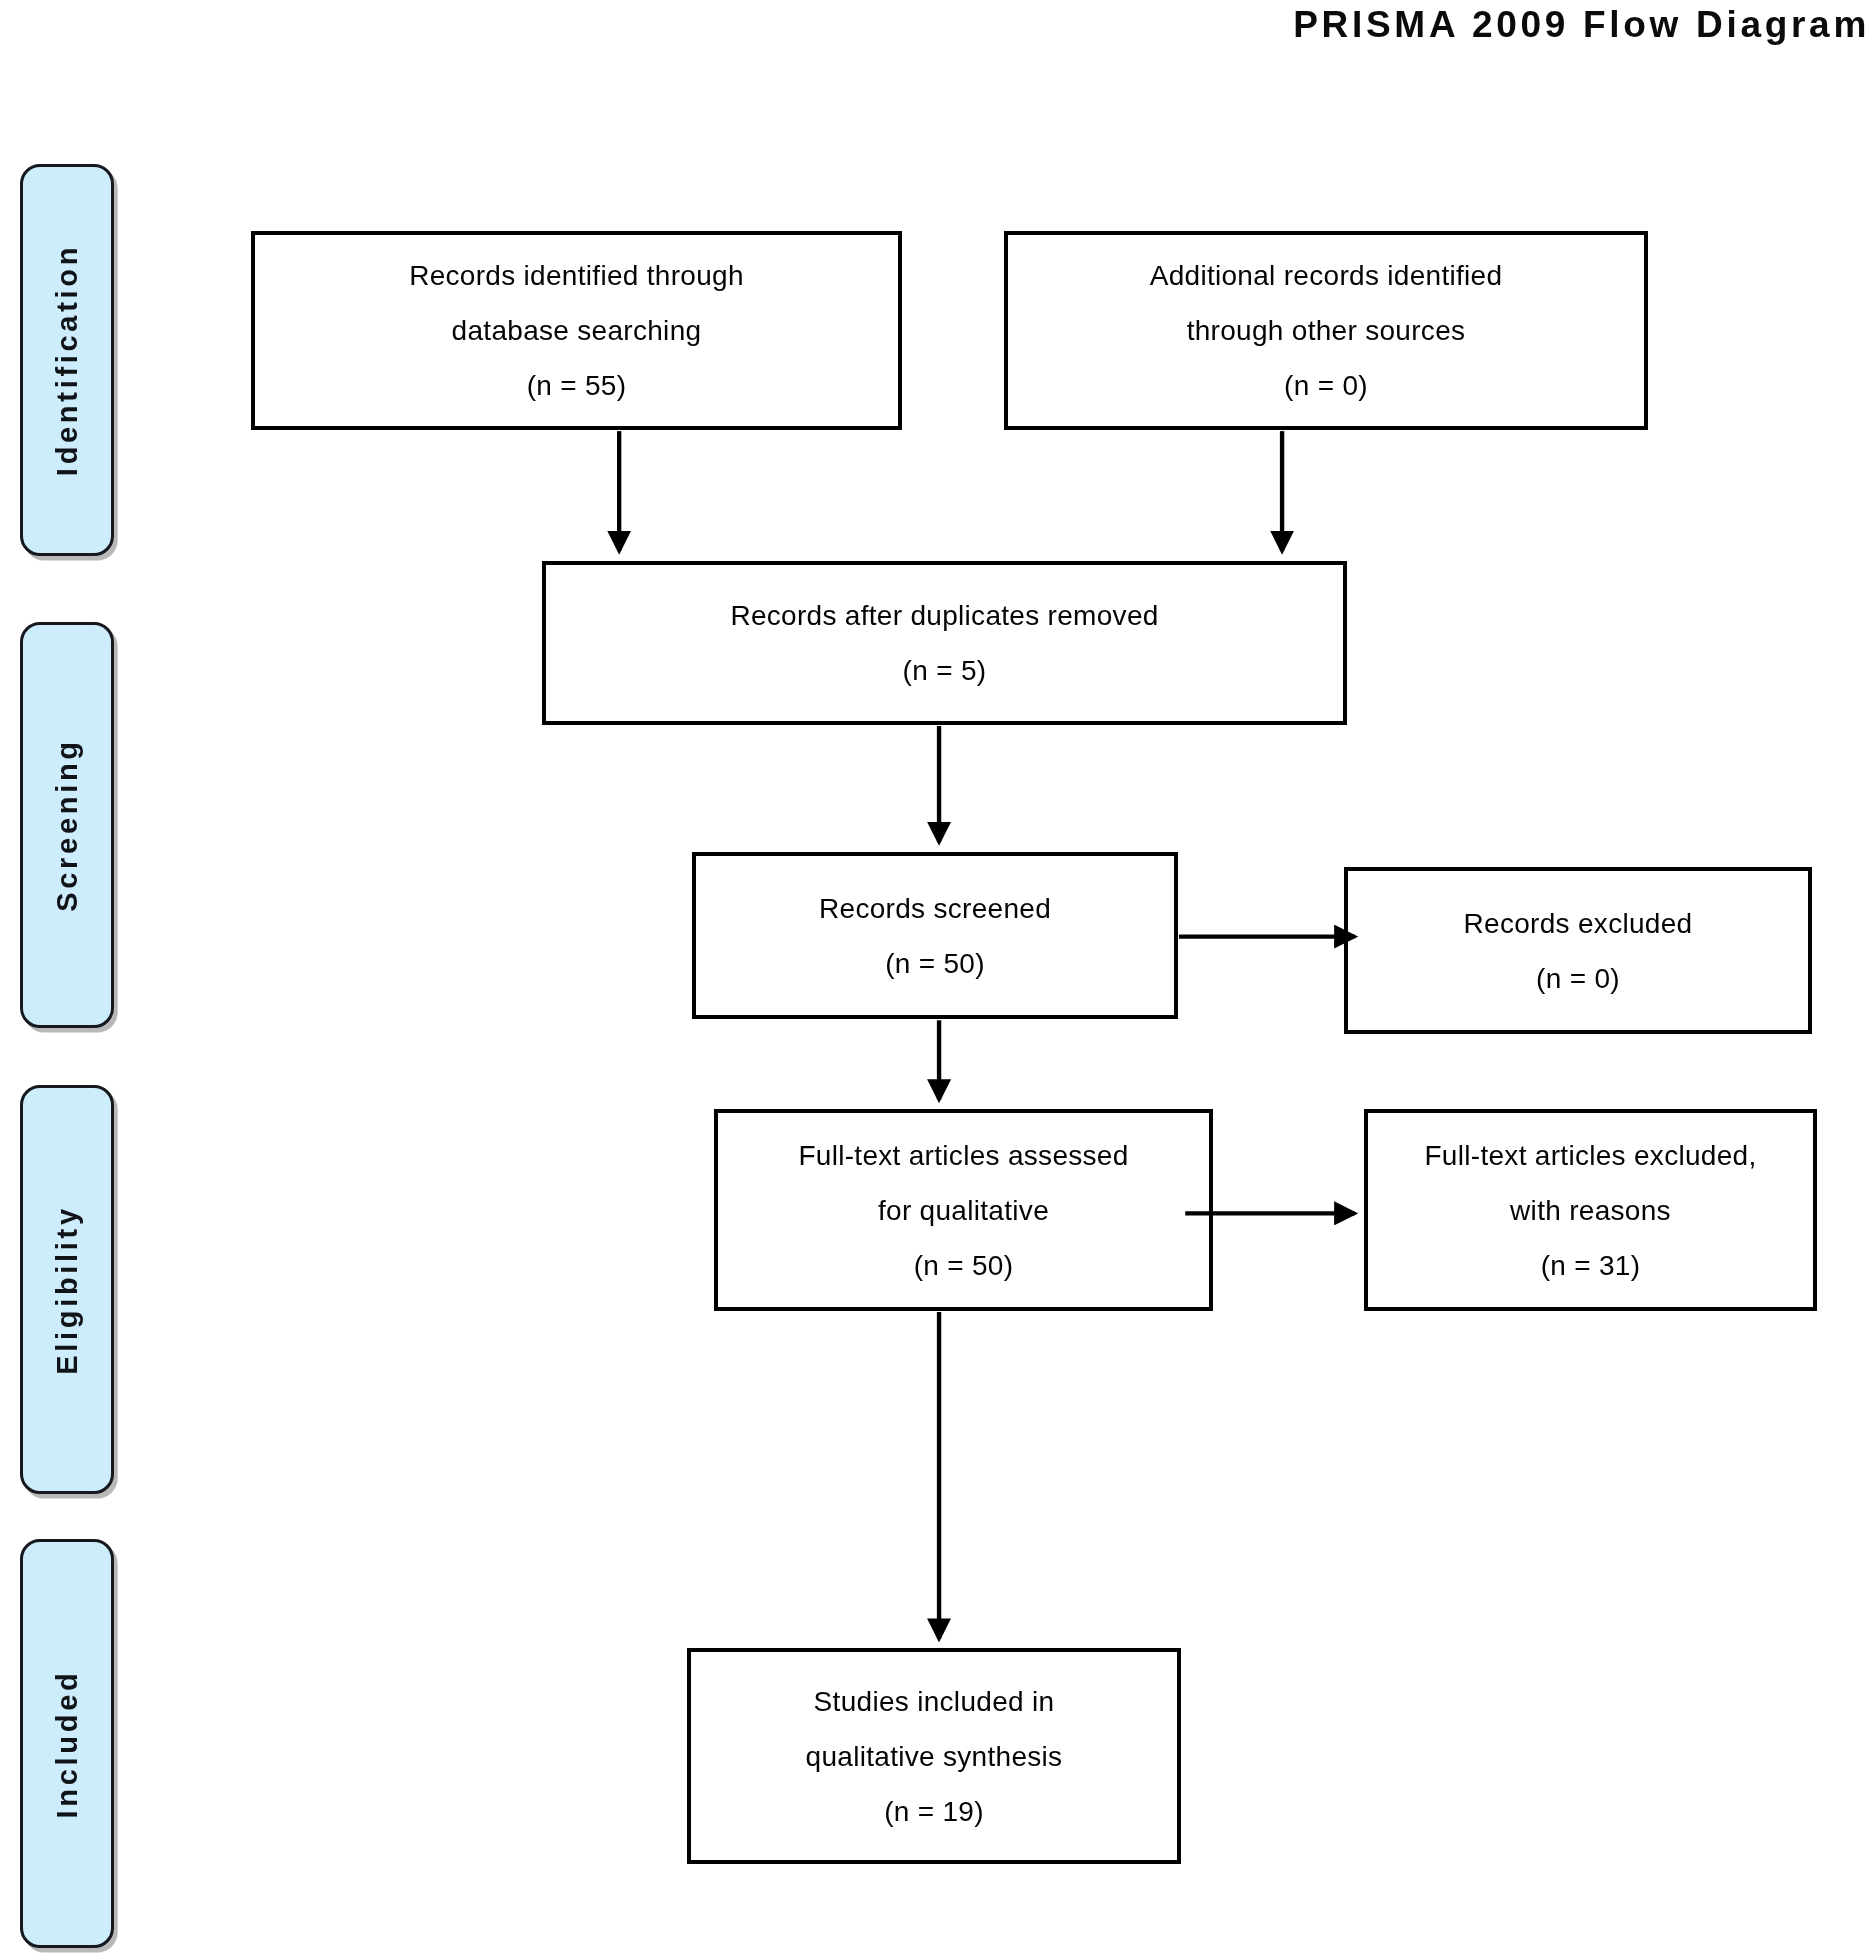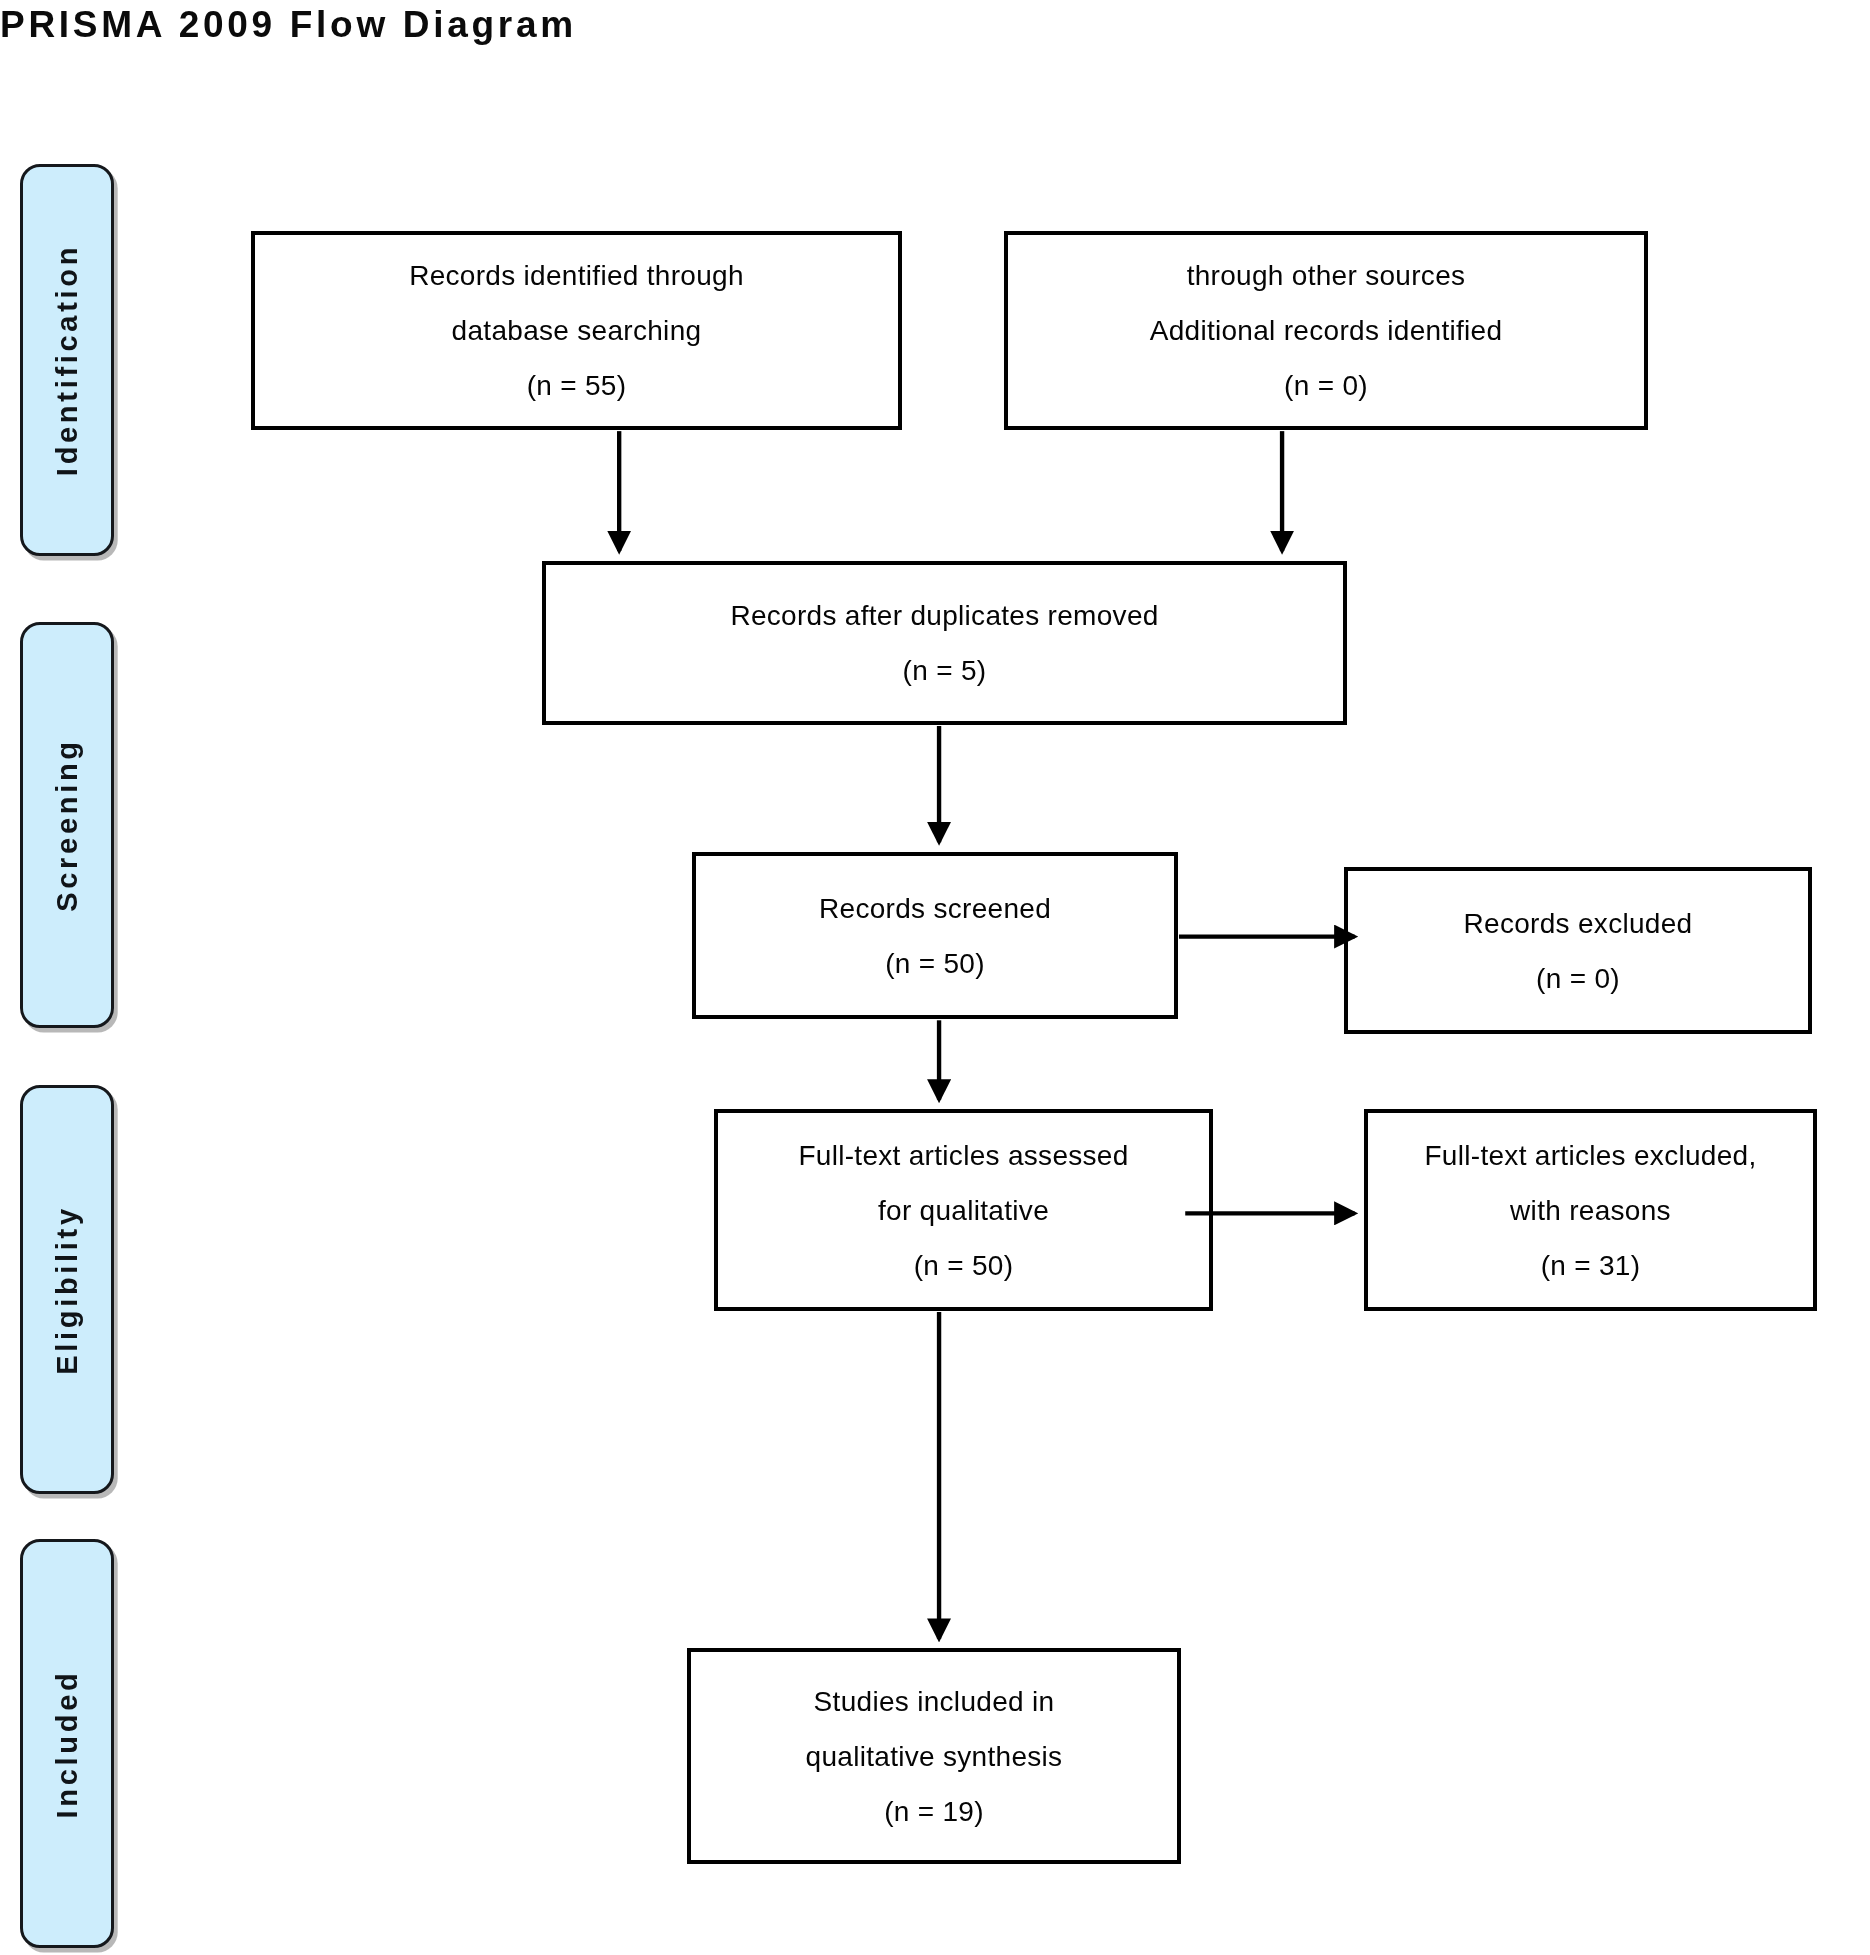"PRISMA 2009 Flow Diagram" .title { text-align: left -> right }
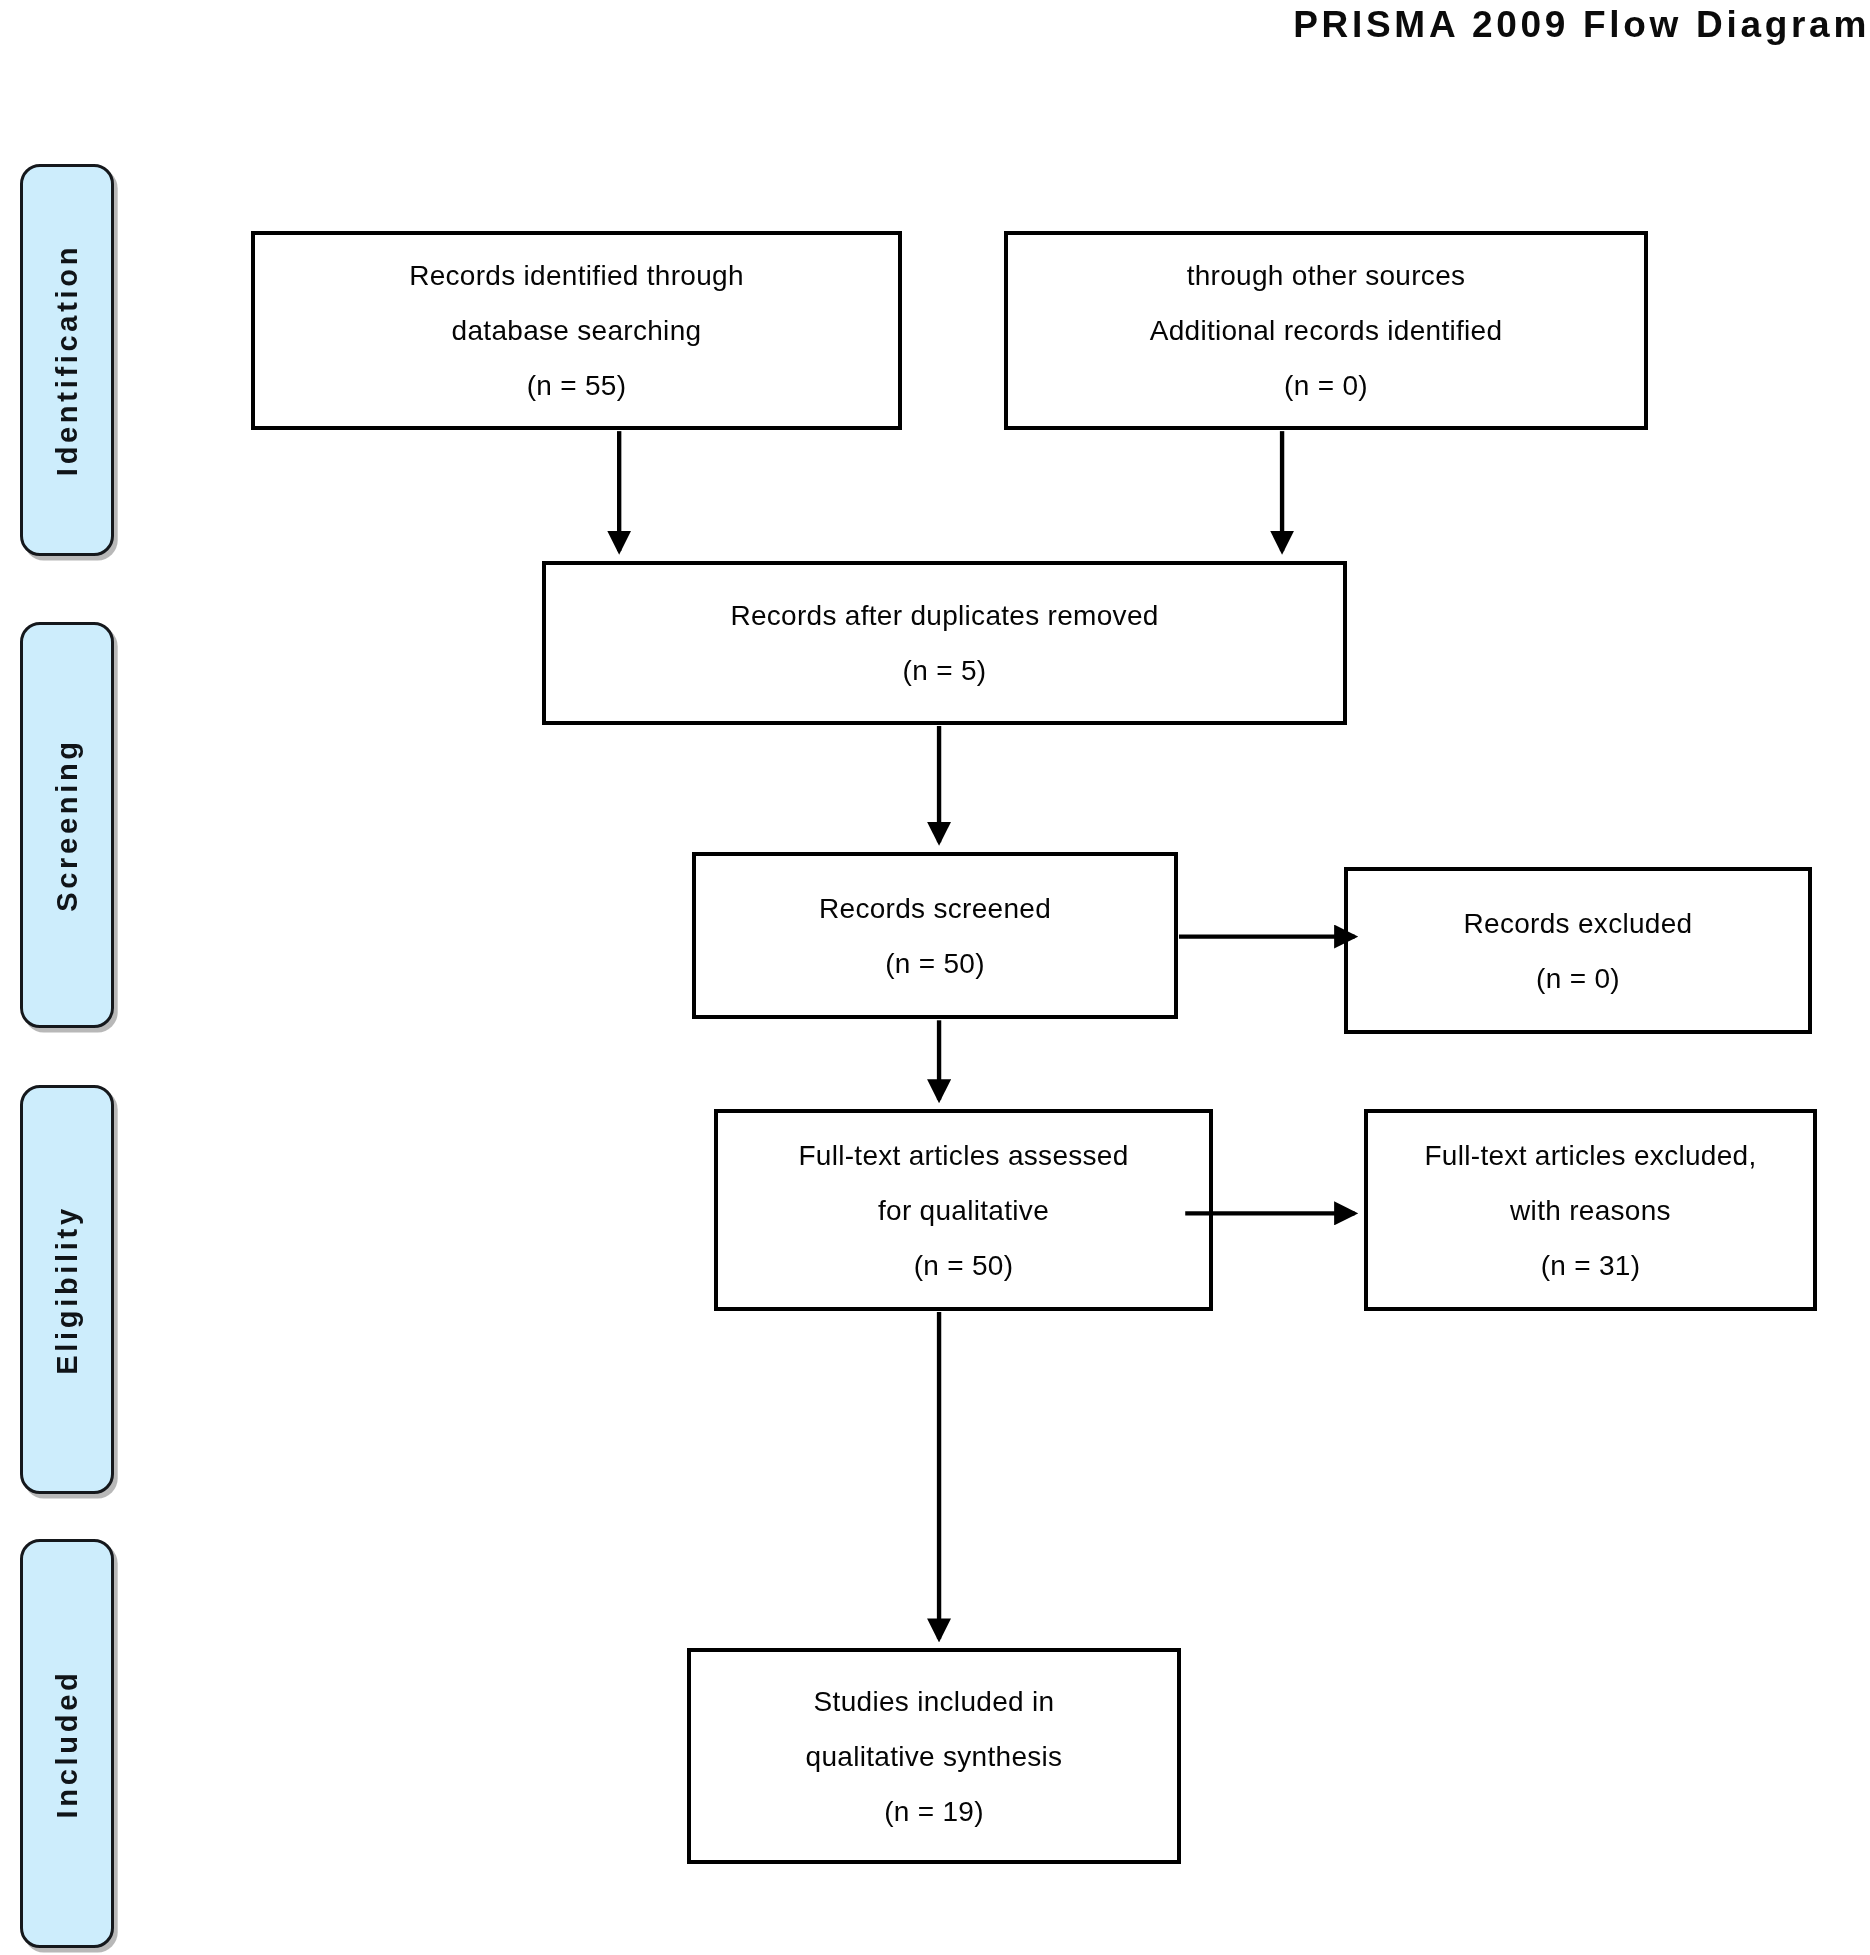"through other sources" span.fline { order: before "Additional records identified" -> after "Additional records identified" }
